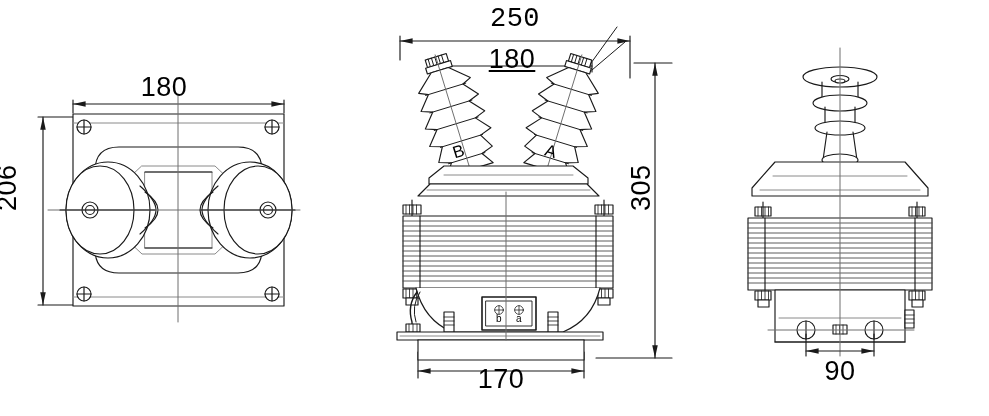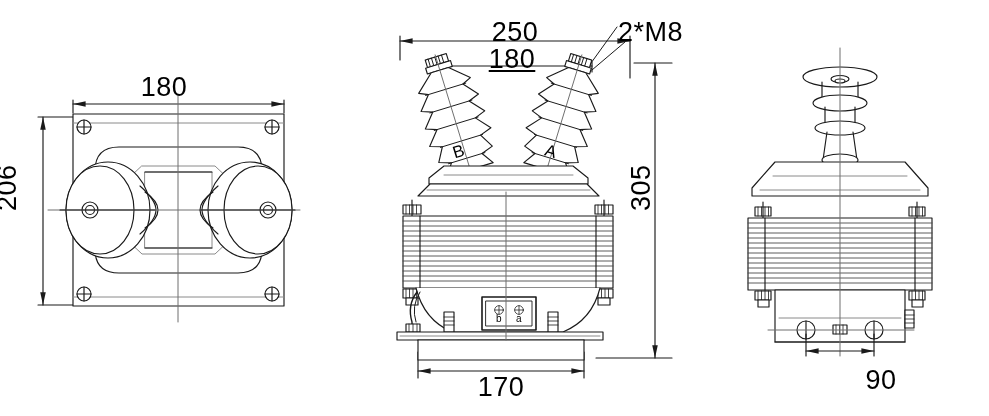"250" div.dimtext { font-family: none -> Liberation Mono, monospace; top: 19px -> 6px }
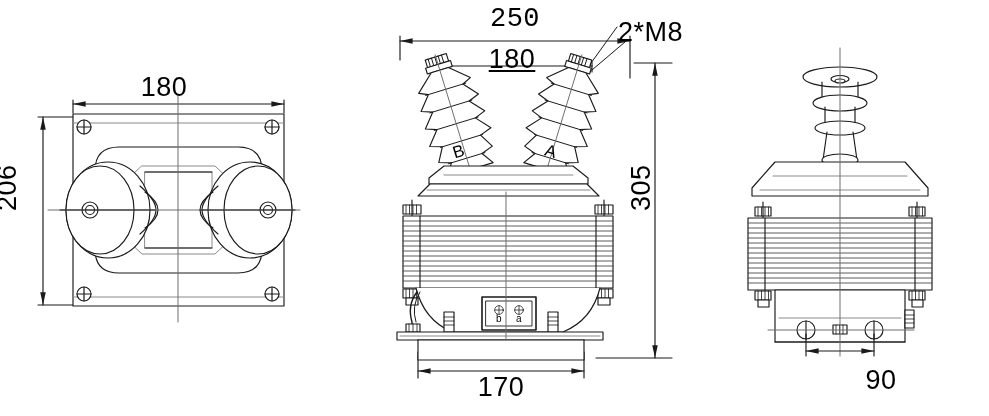"2*M8" div.dimtext { html: <div>2*M8</div> -> none }
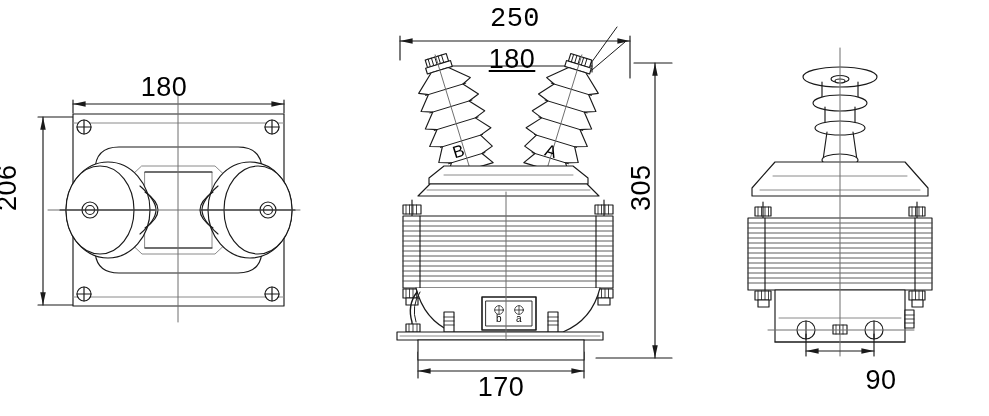"170" div.dimtext { top: 374px -> 366px }
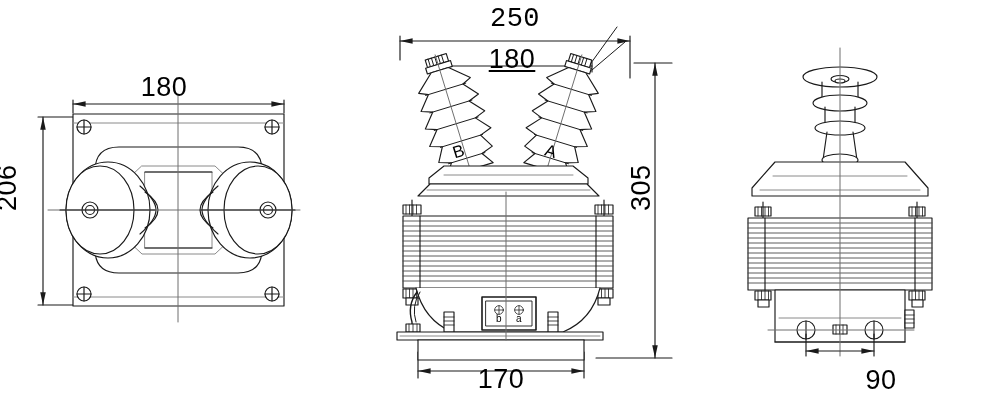"90" div.dimtext { margin-left: 41px -> none; top: 367px -> 358px }
